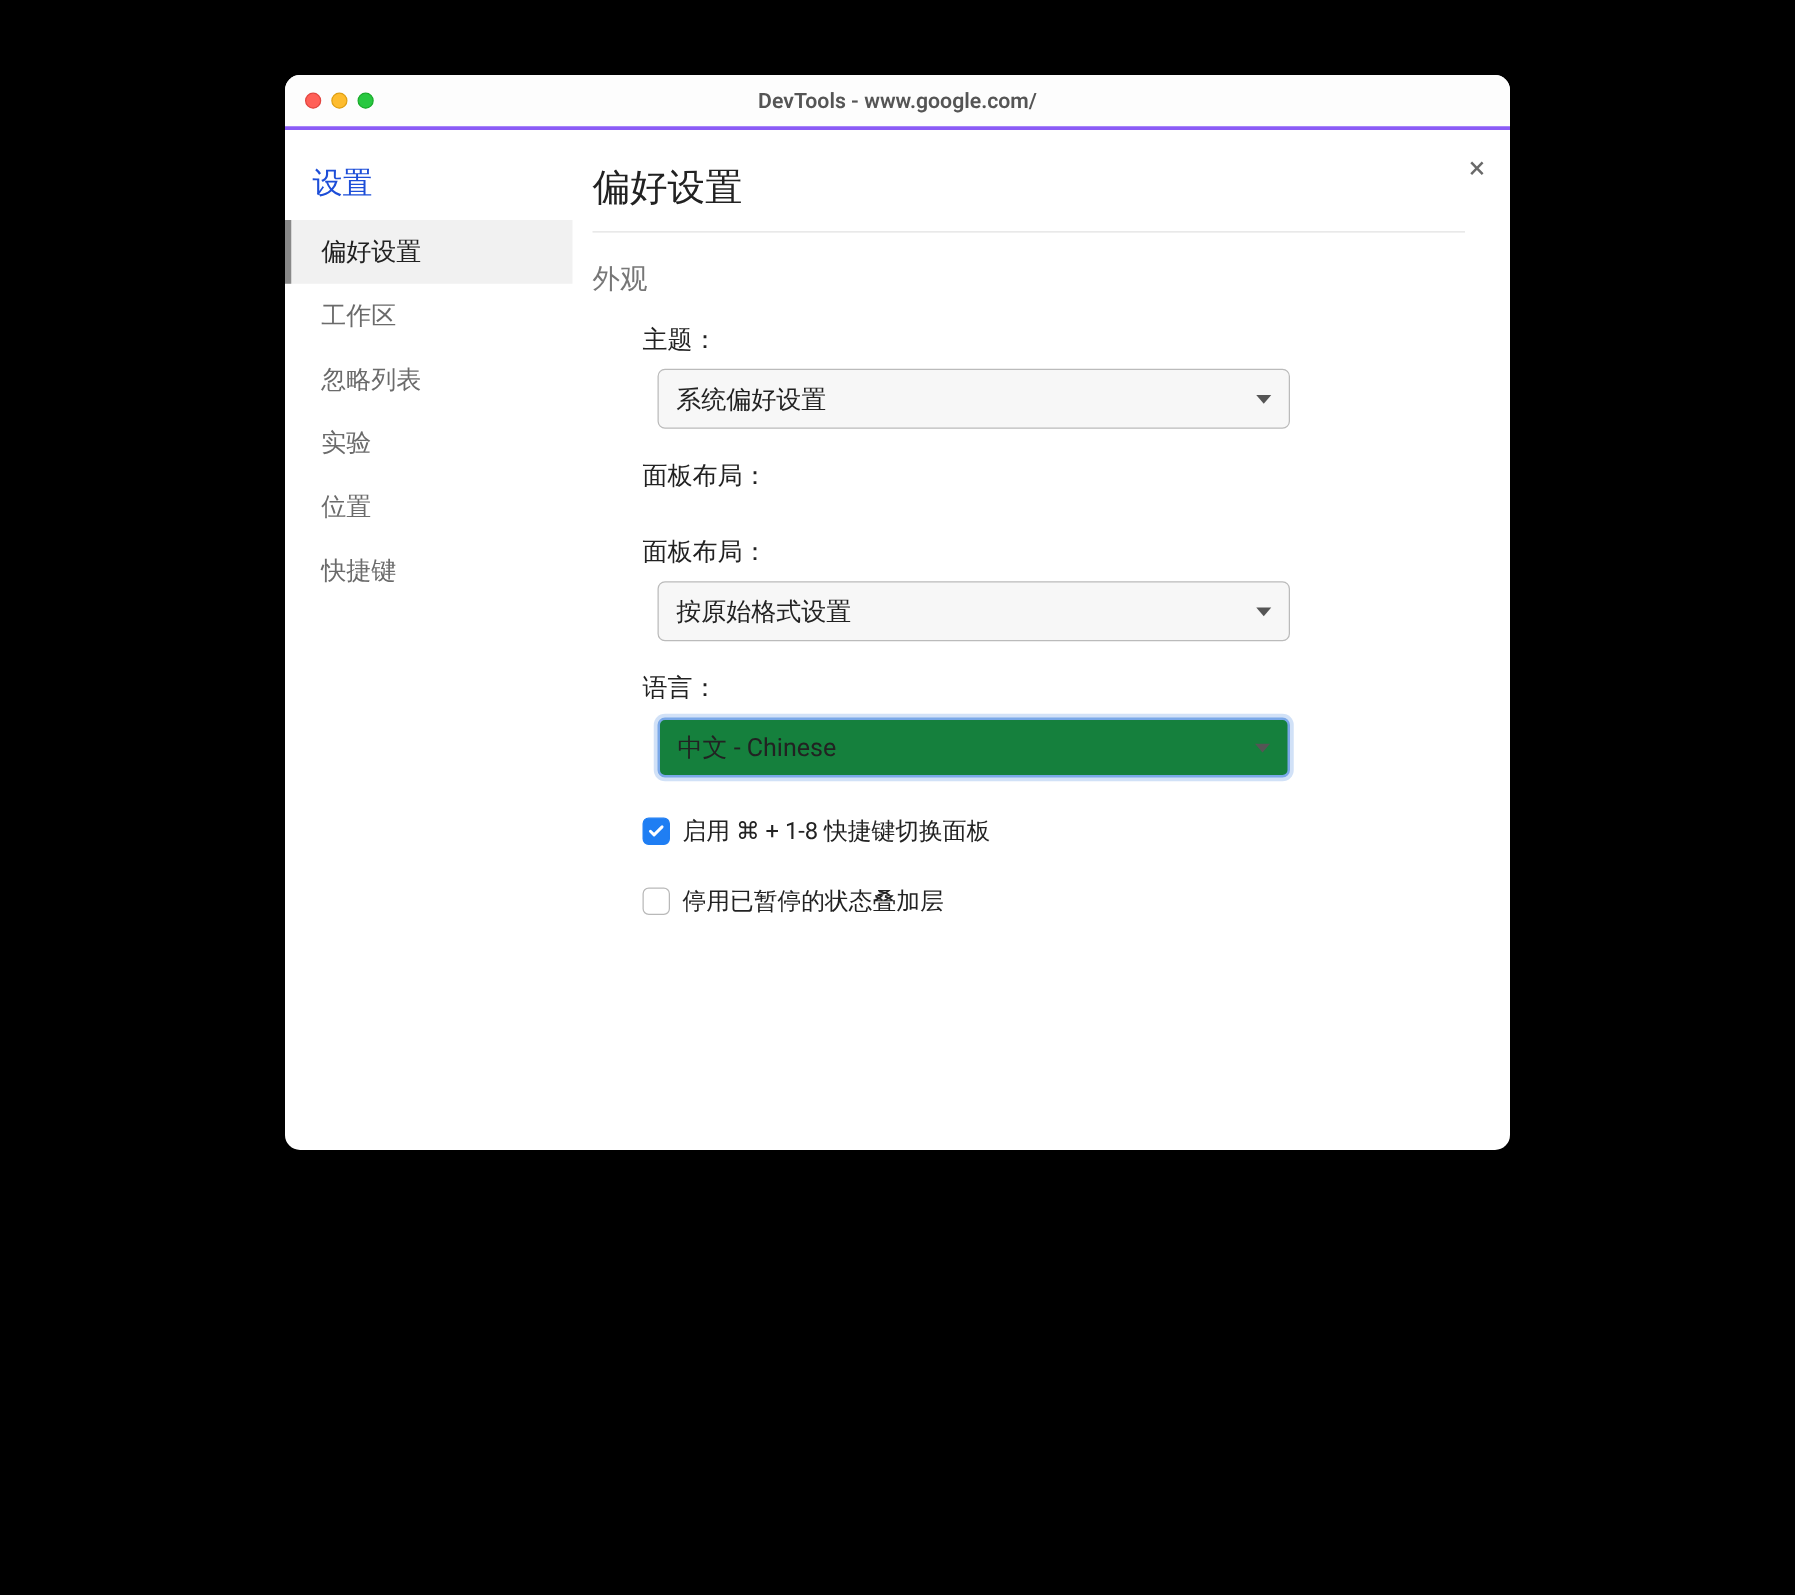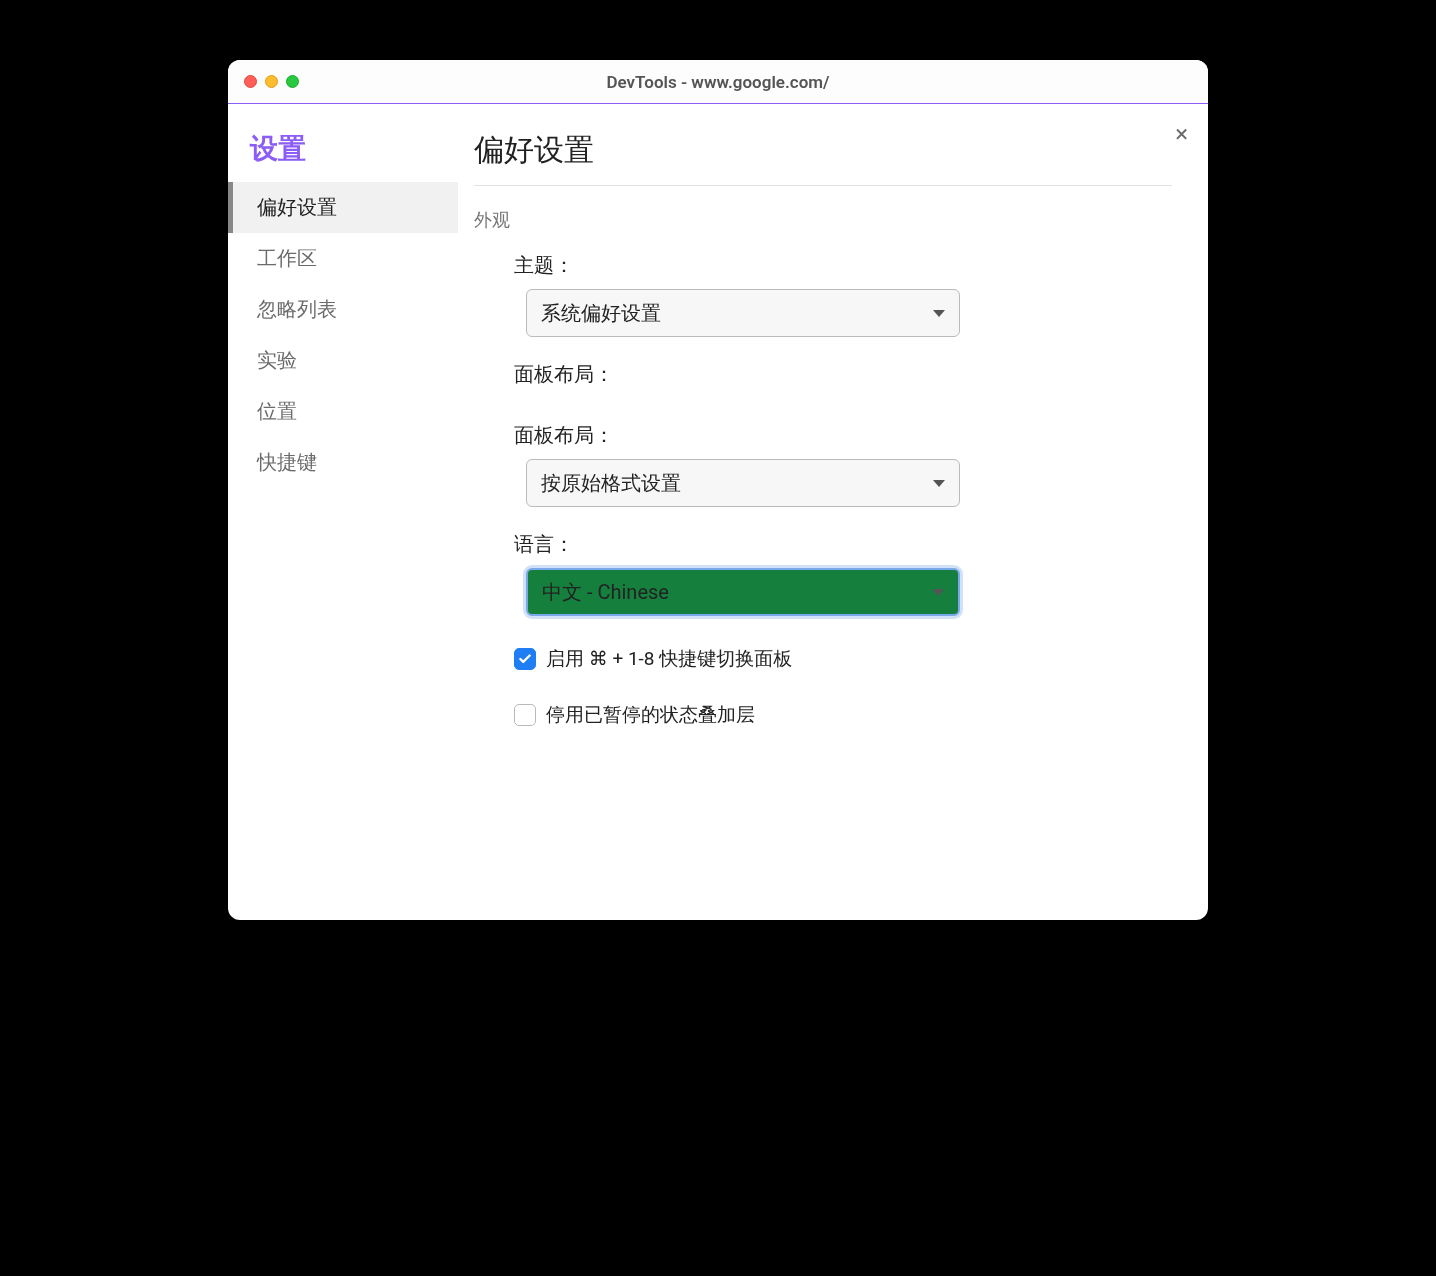"DevTools - www.google.com/" .titlebar { border-bottom: 1px solid #8b5cf6 -> 3px solid #8b5cf6 }
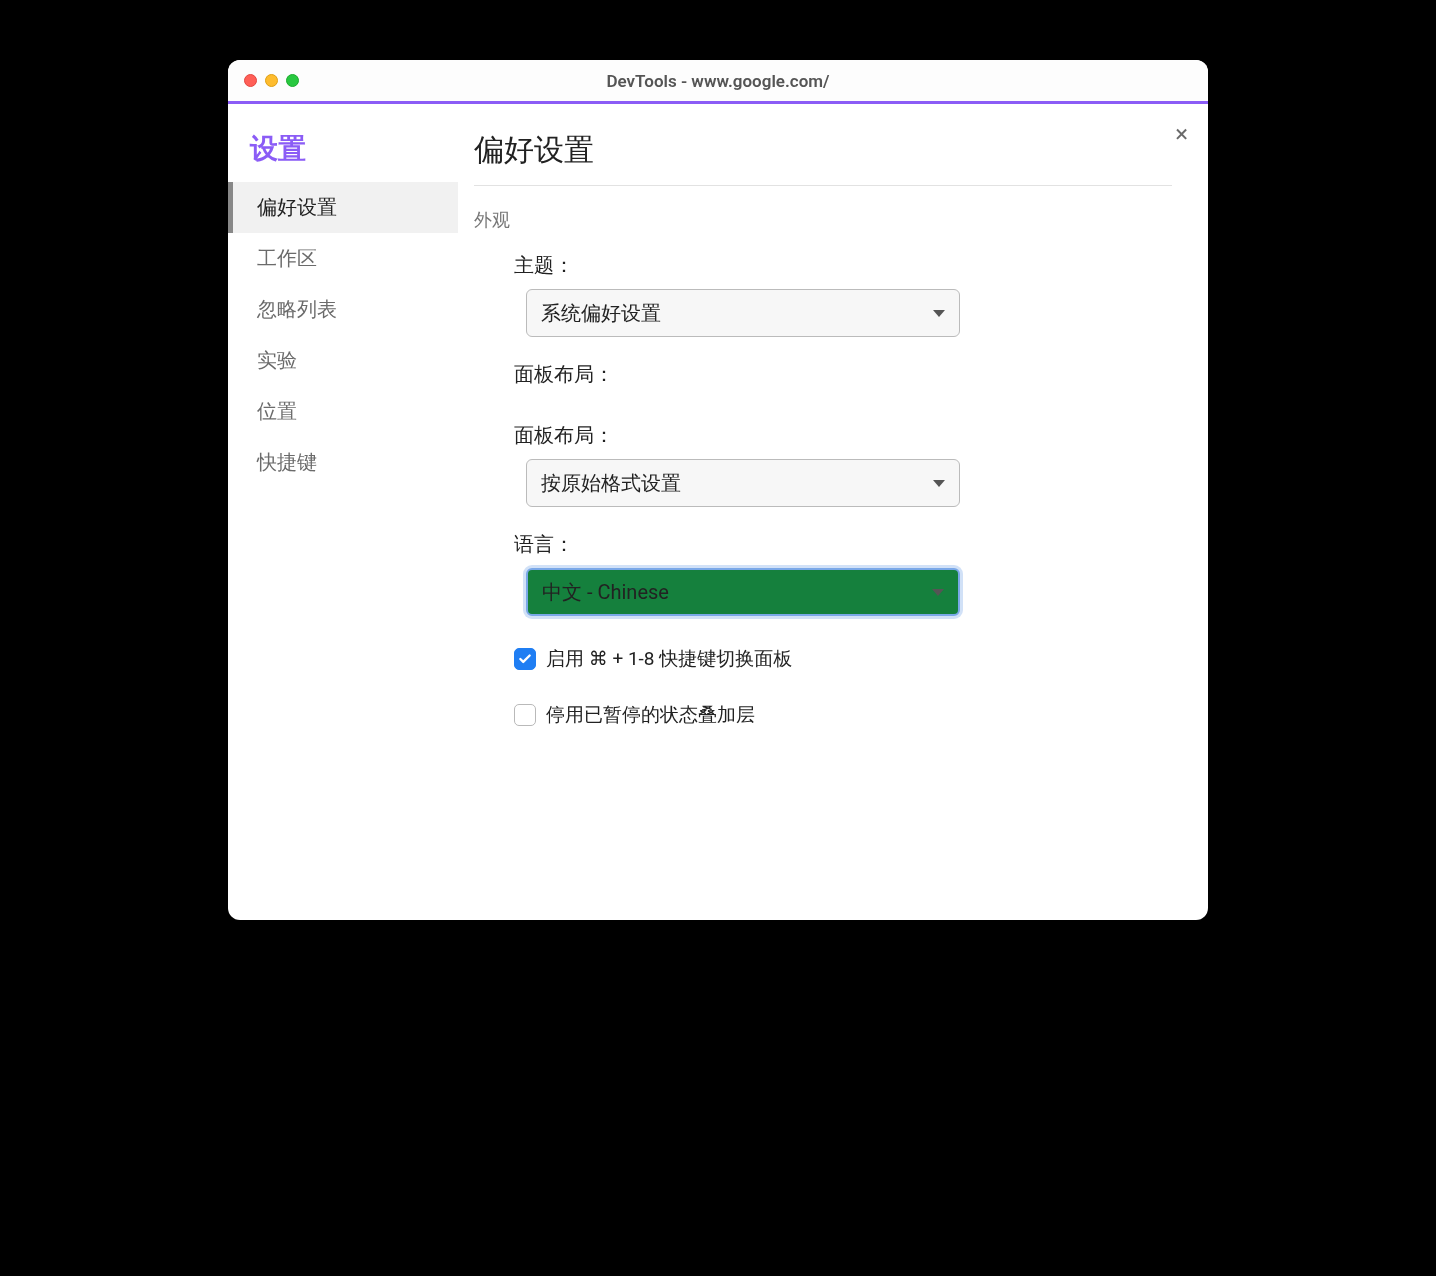"设置" .side-title { color: #8b5cf6 -> #1d4ed8; font-size: 28px -> 24px; font-weight: 700 -> 400 }
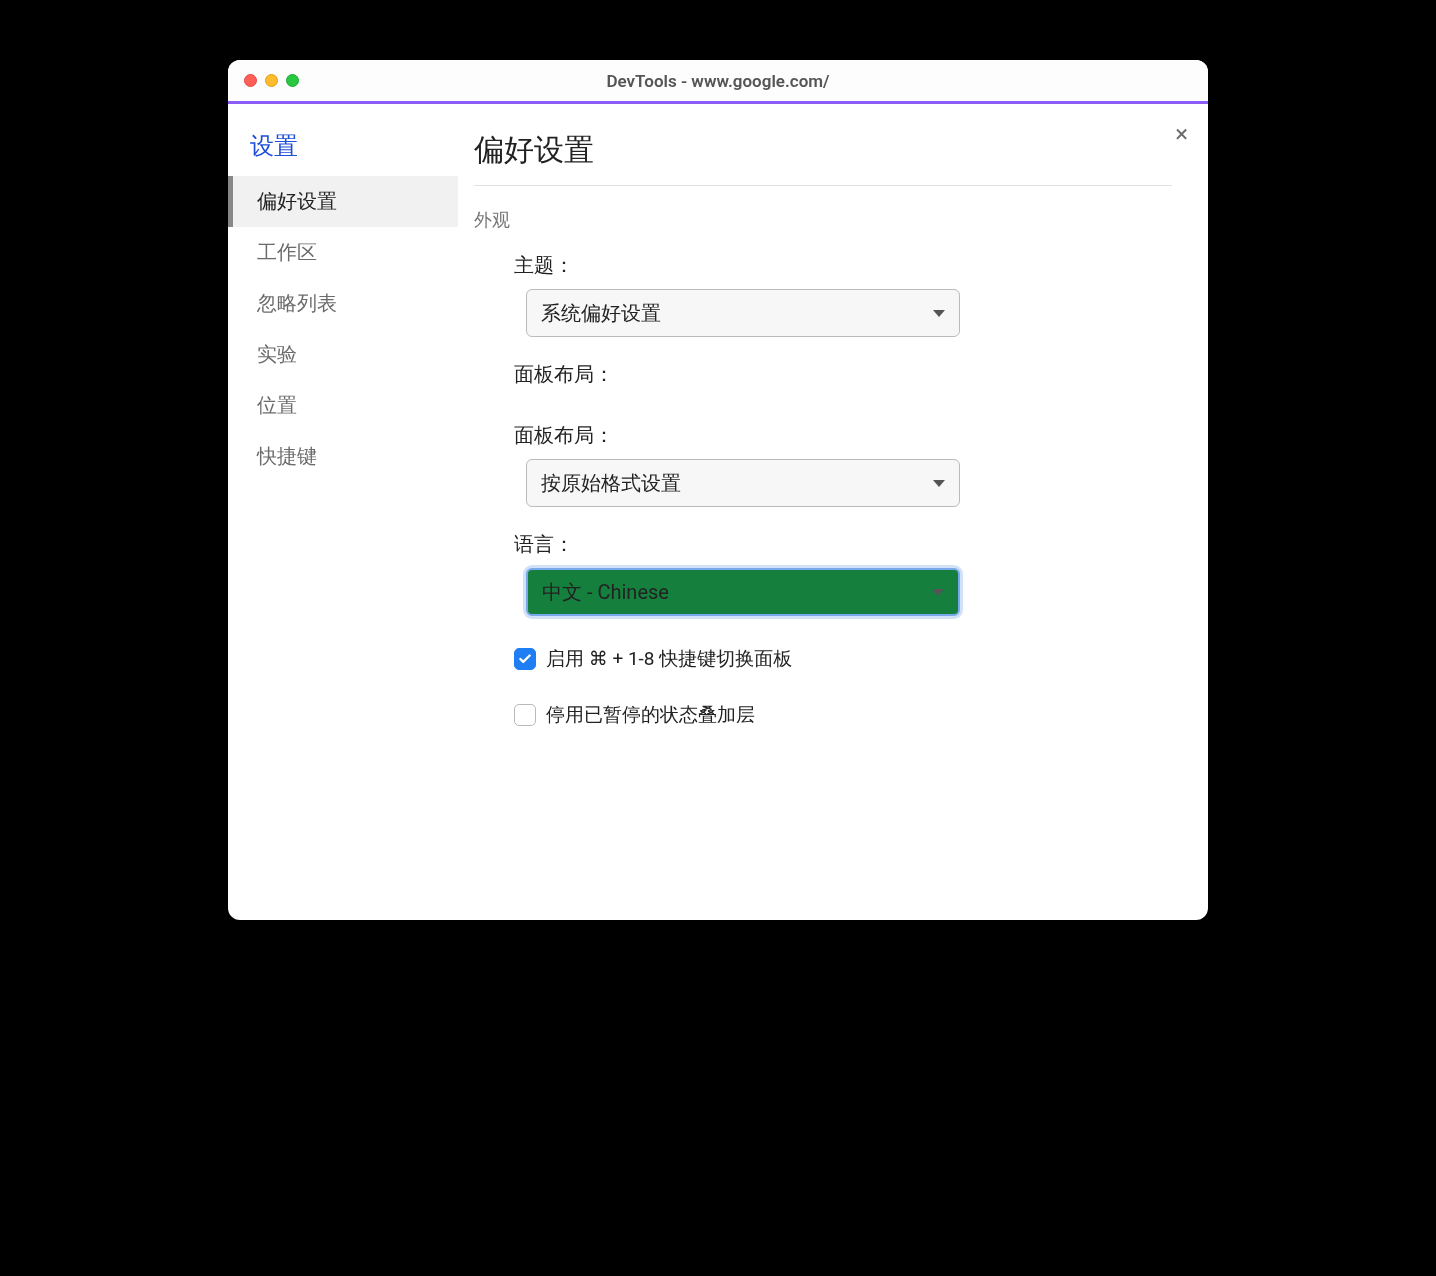"外观" .section-title { font-size: 18px -> 22px }
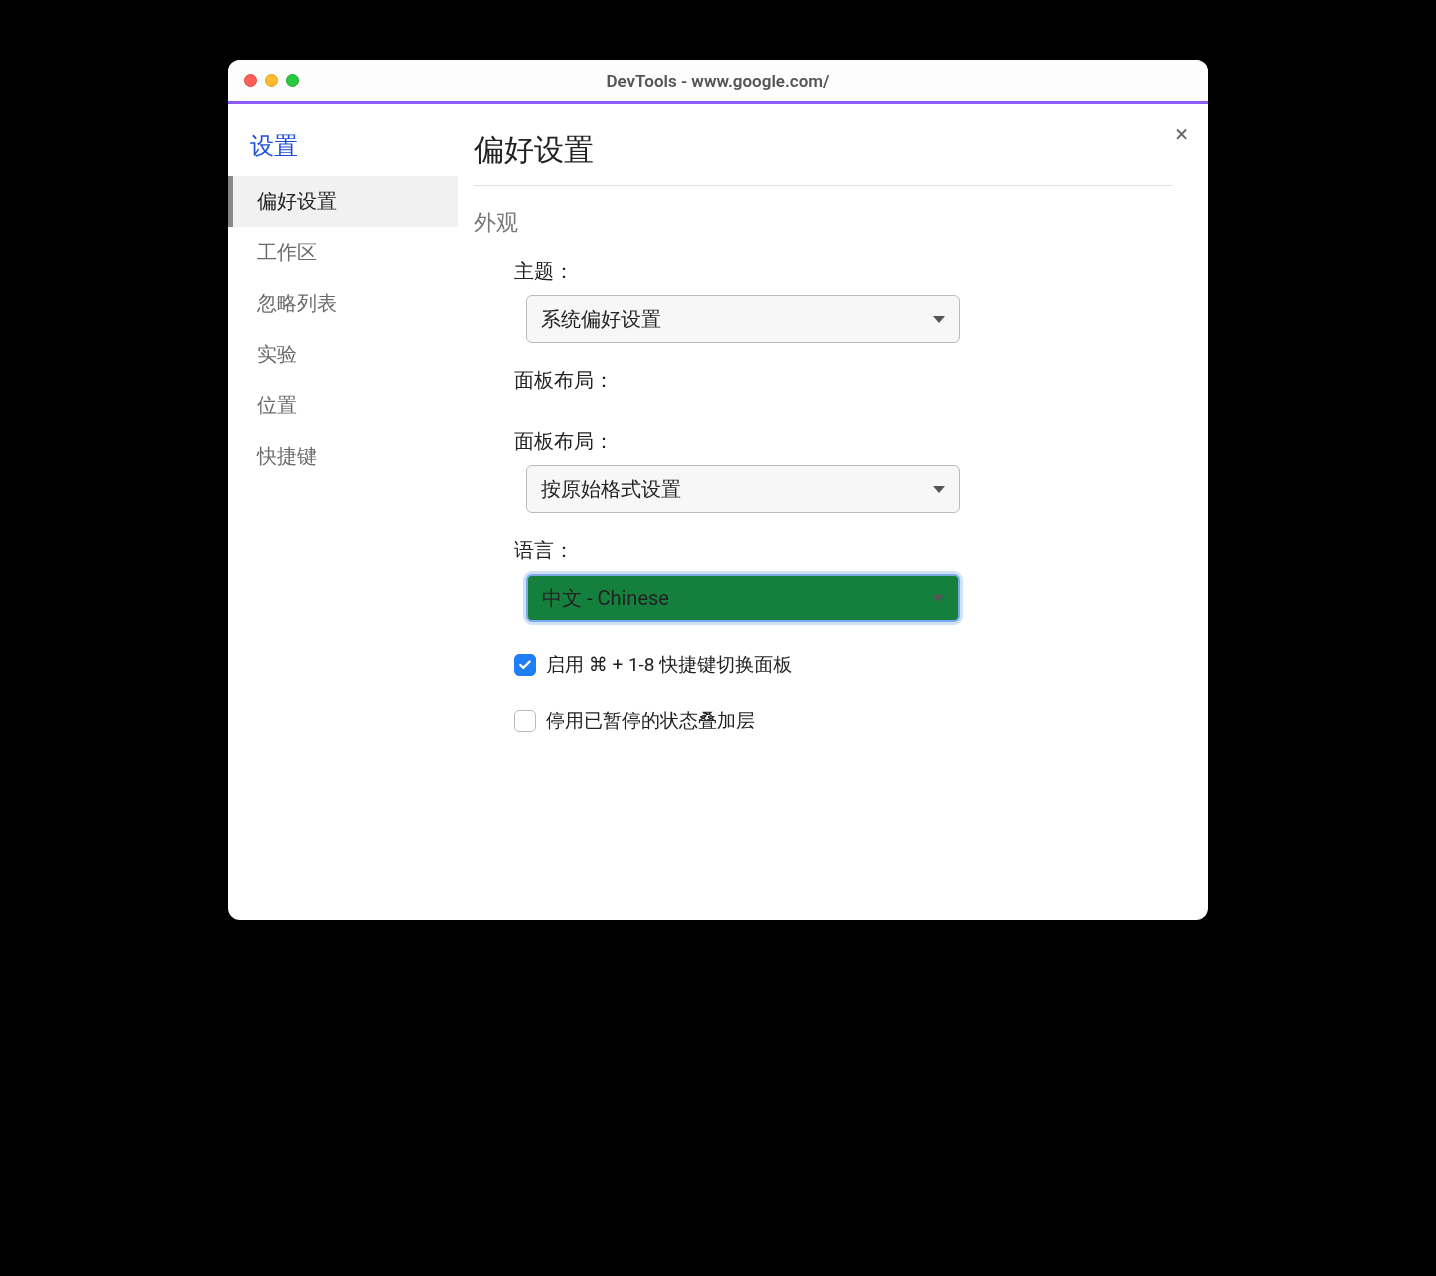"系统偏好设置" .select { width: 434px -> 506px }
